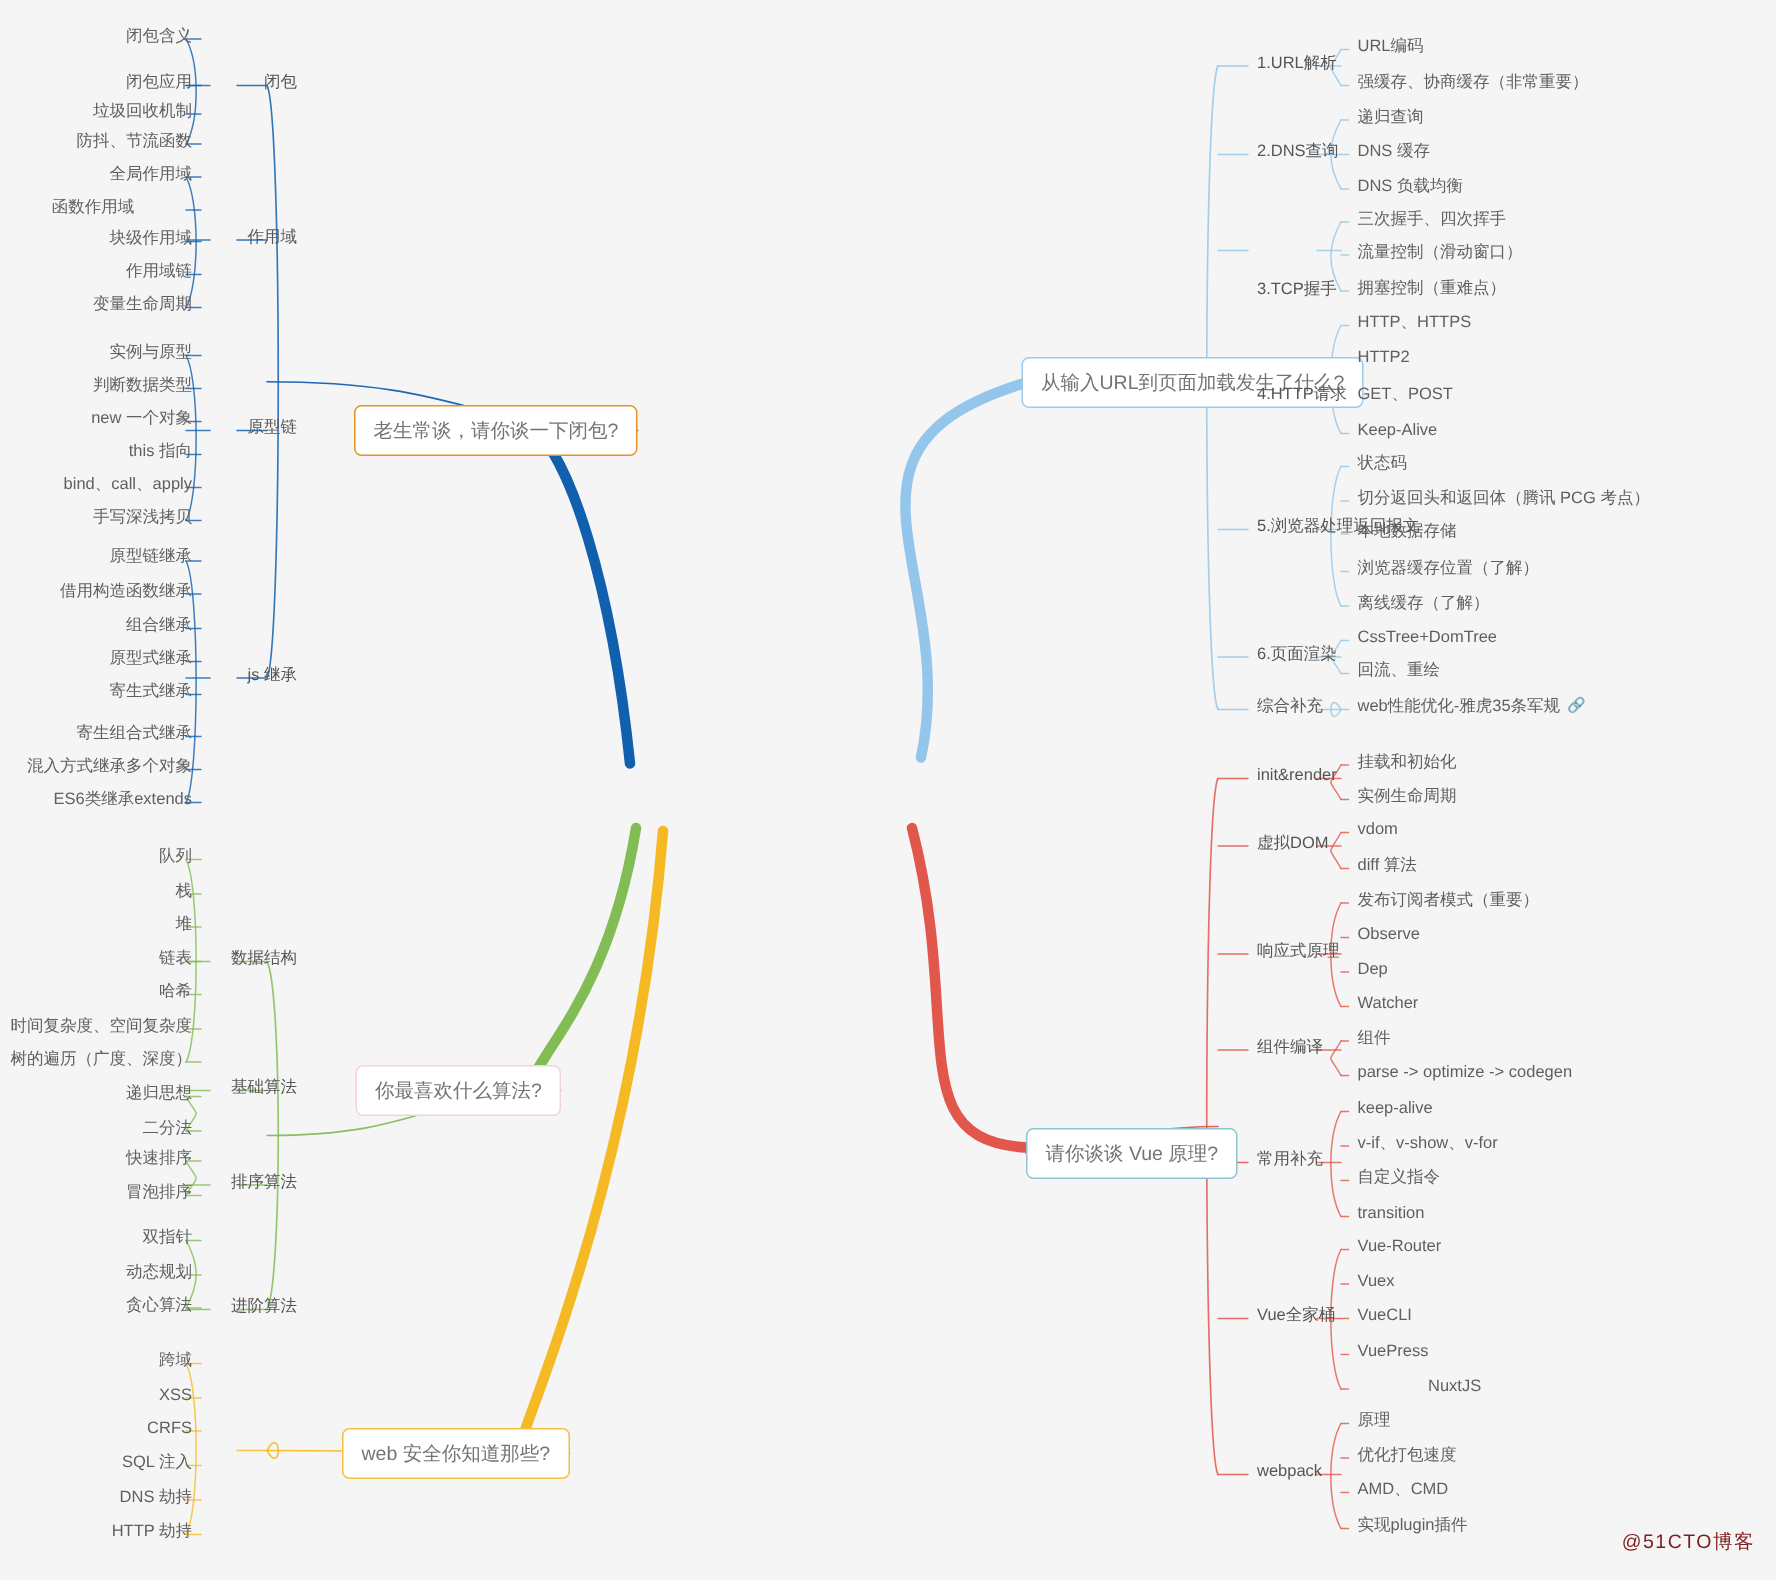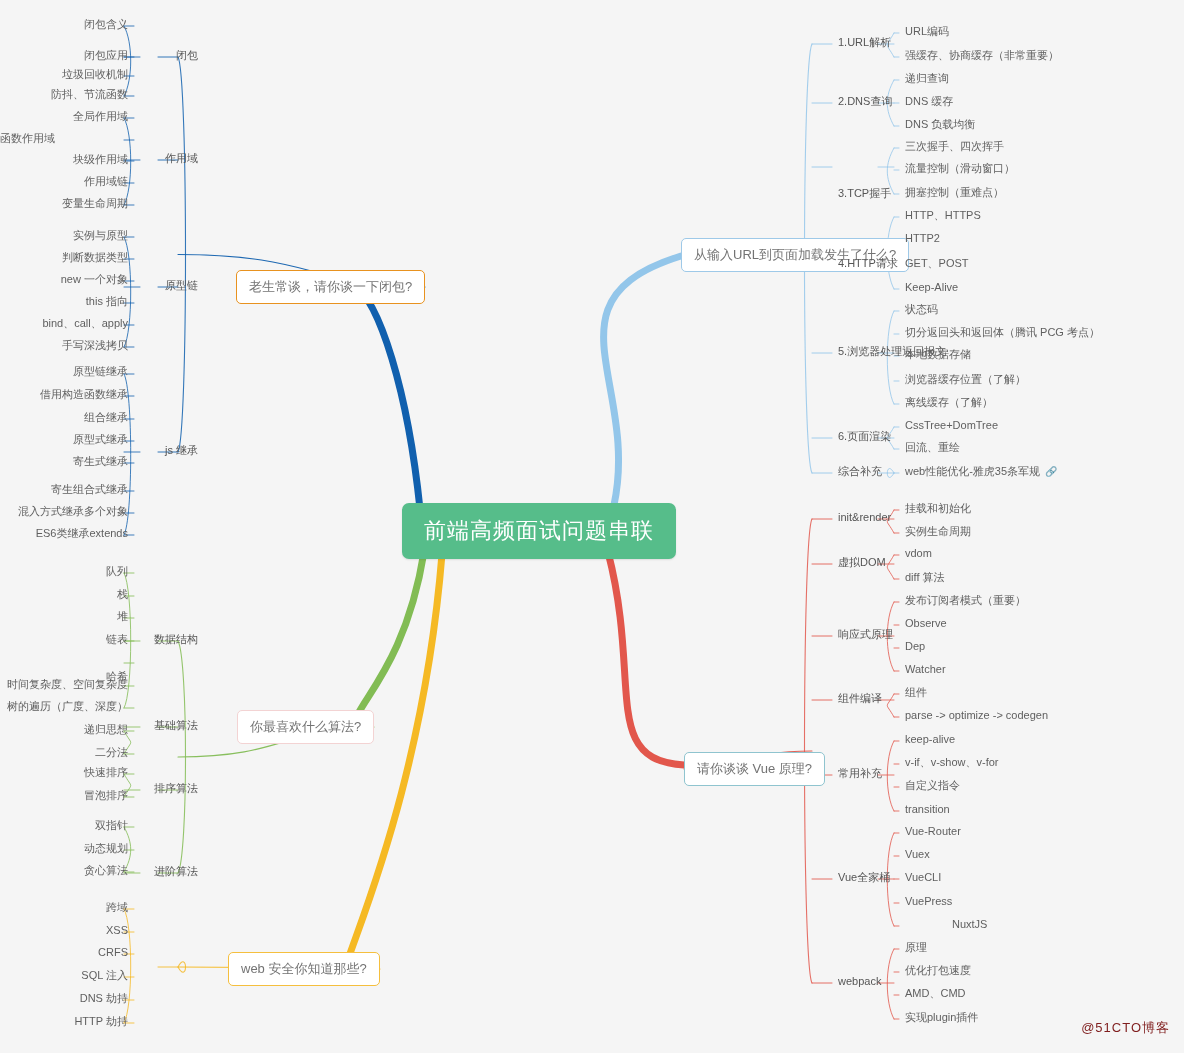"函数作用域" div.node { text-align: left -> center }
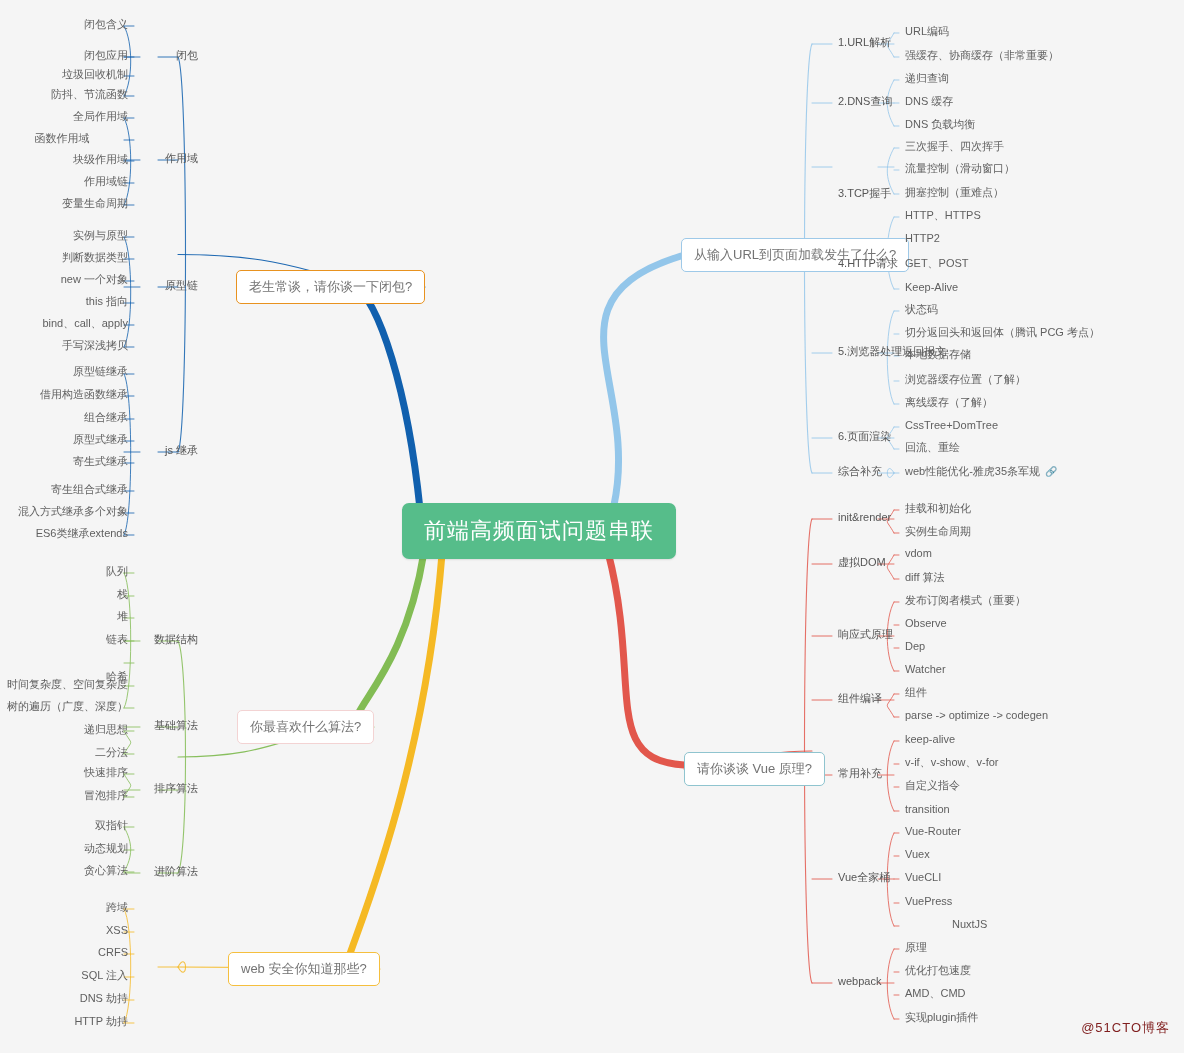"前端高频面试问题串联" div.center-node { html: <div>前端高频面试问题串联</div> -> none }
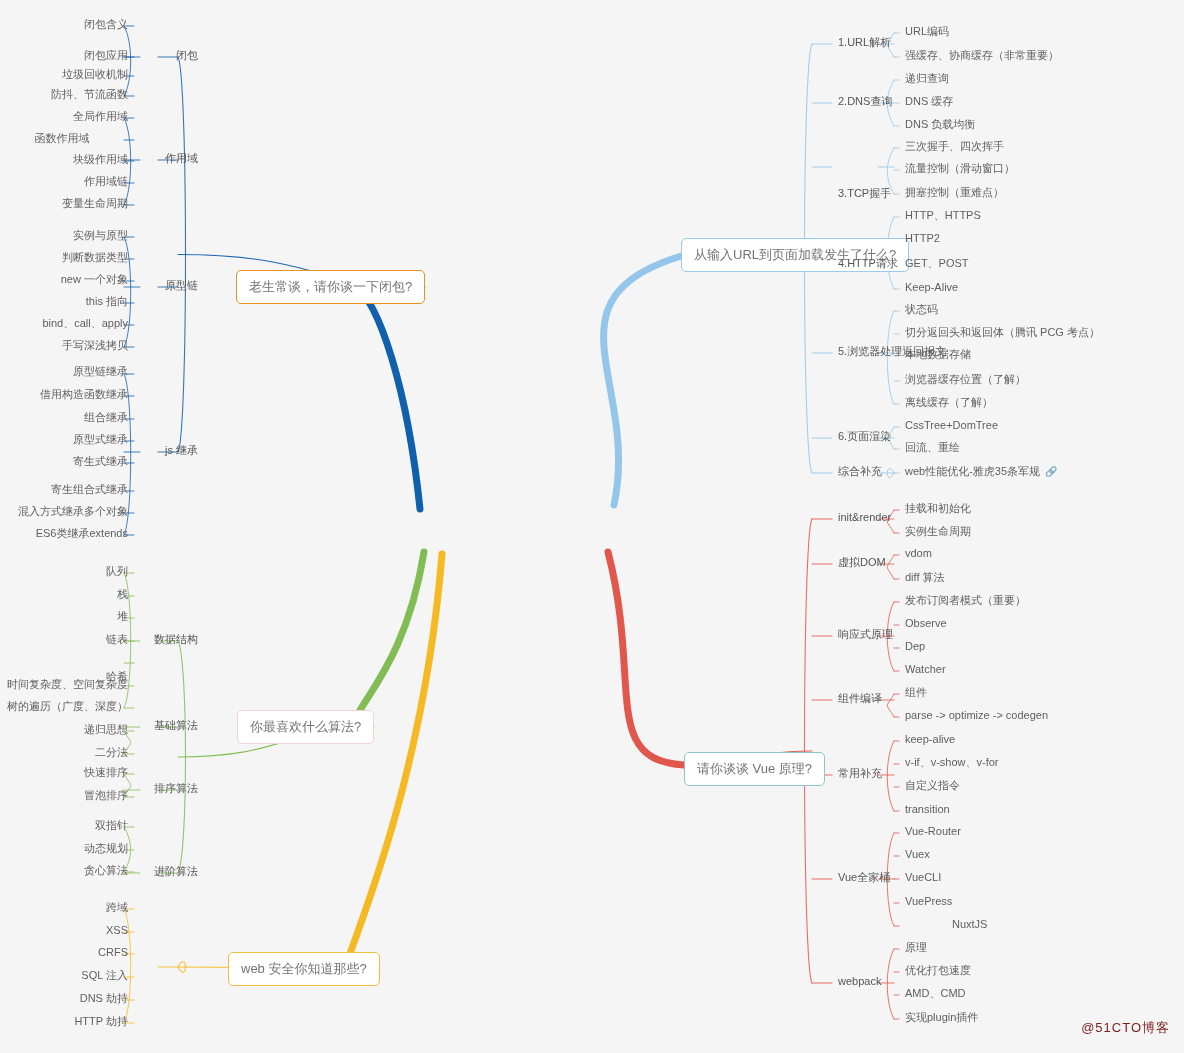"哈希" div.node { margin-top: 15px -> none }
